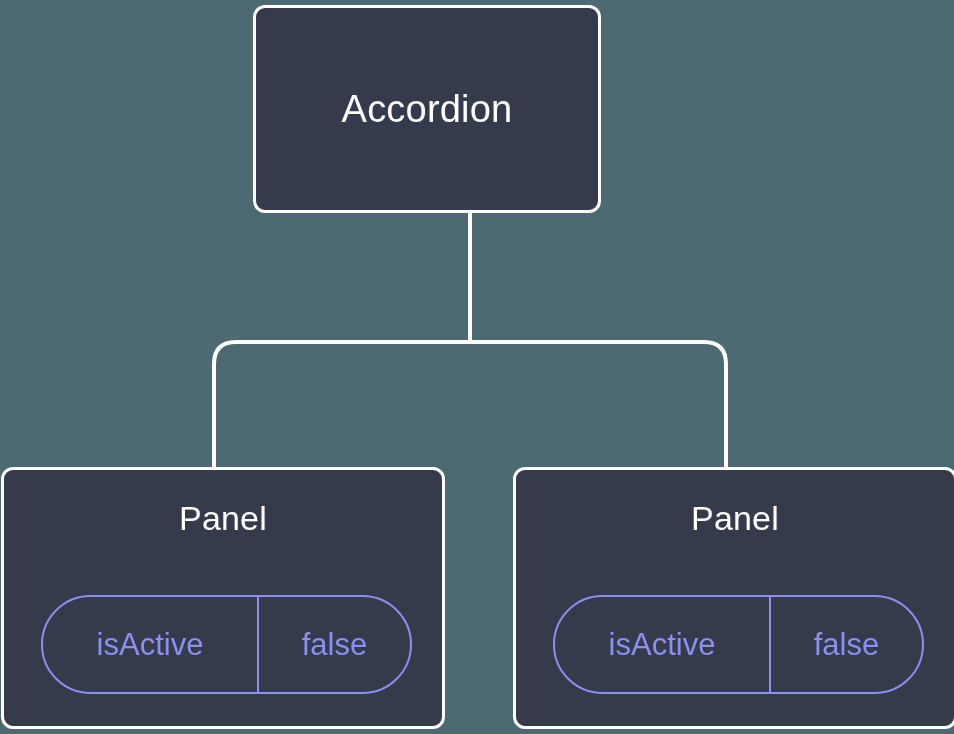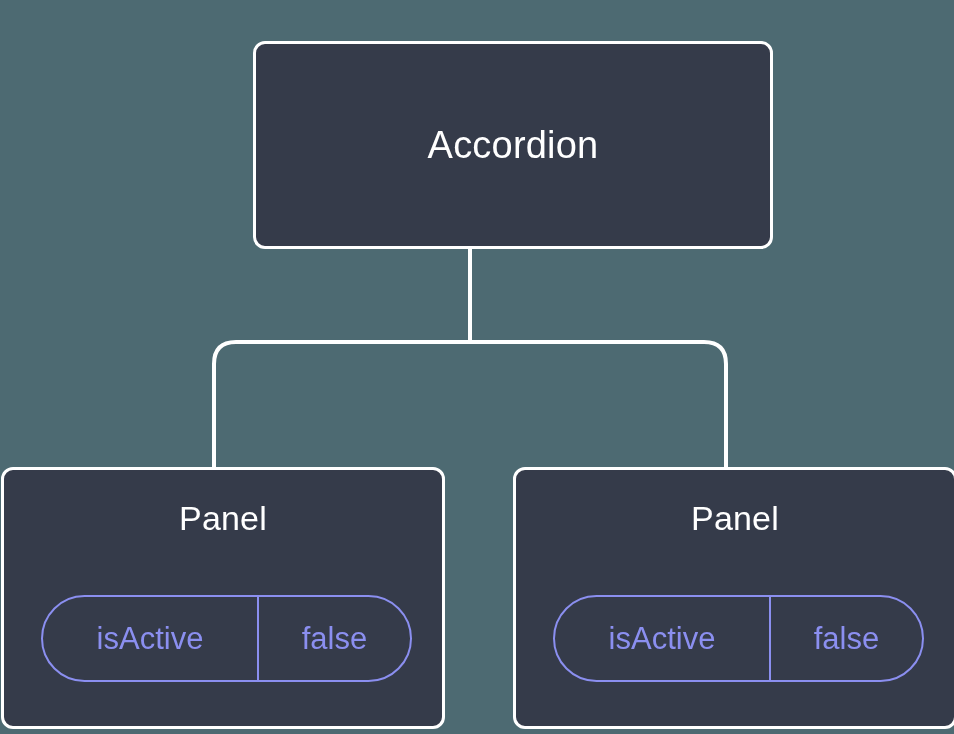"Accordion" .node-root { margin-top: 36px -> none; width: 520px -> 348px }
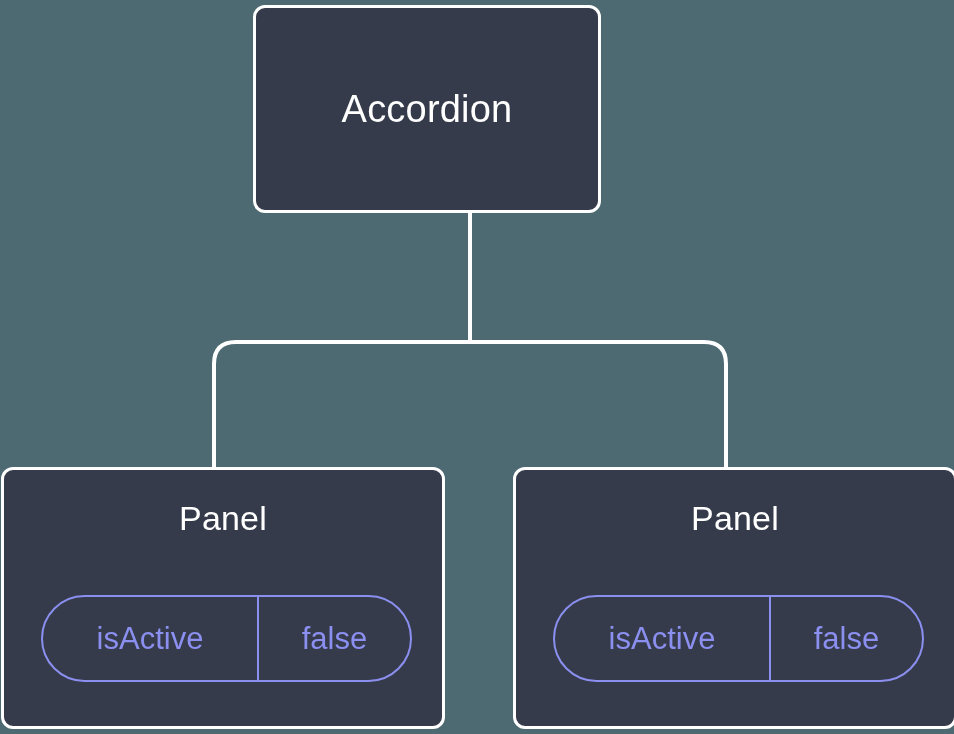"isActive" .prop-pill { height: 87px -> 99px }
